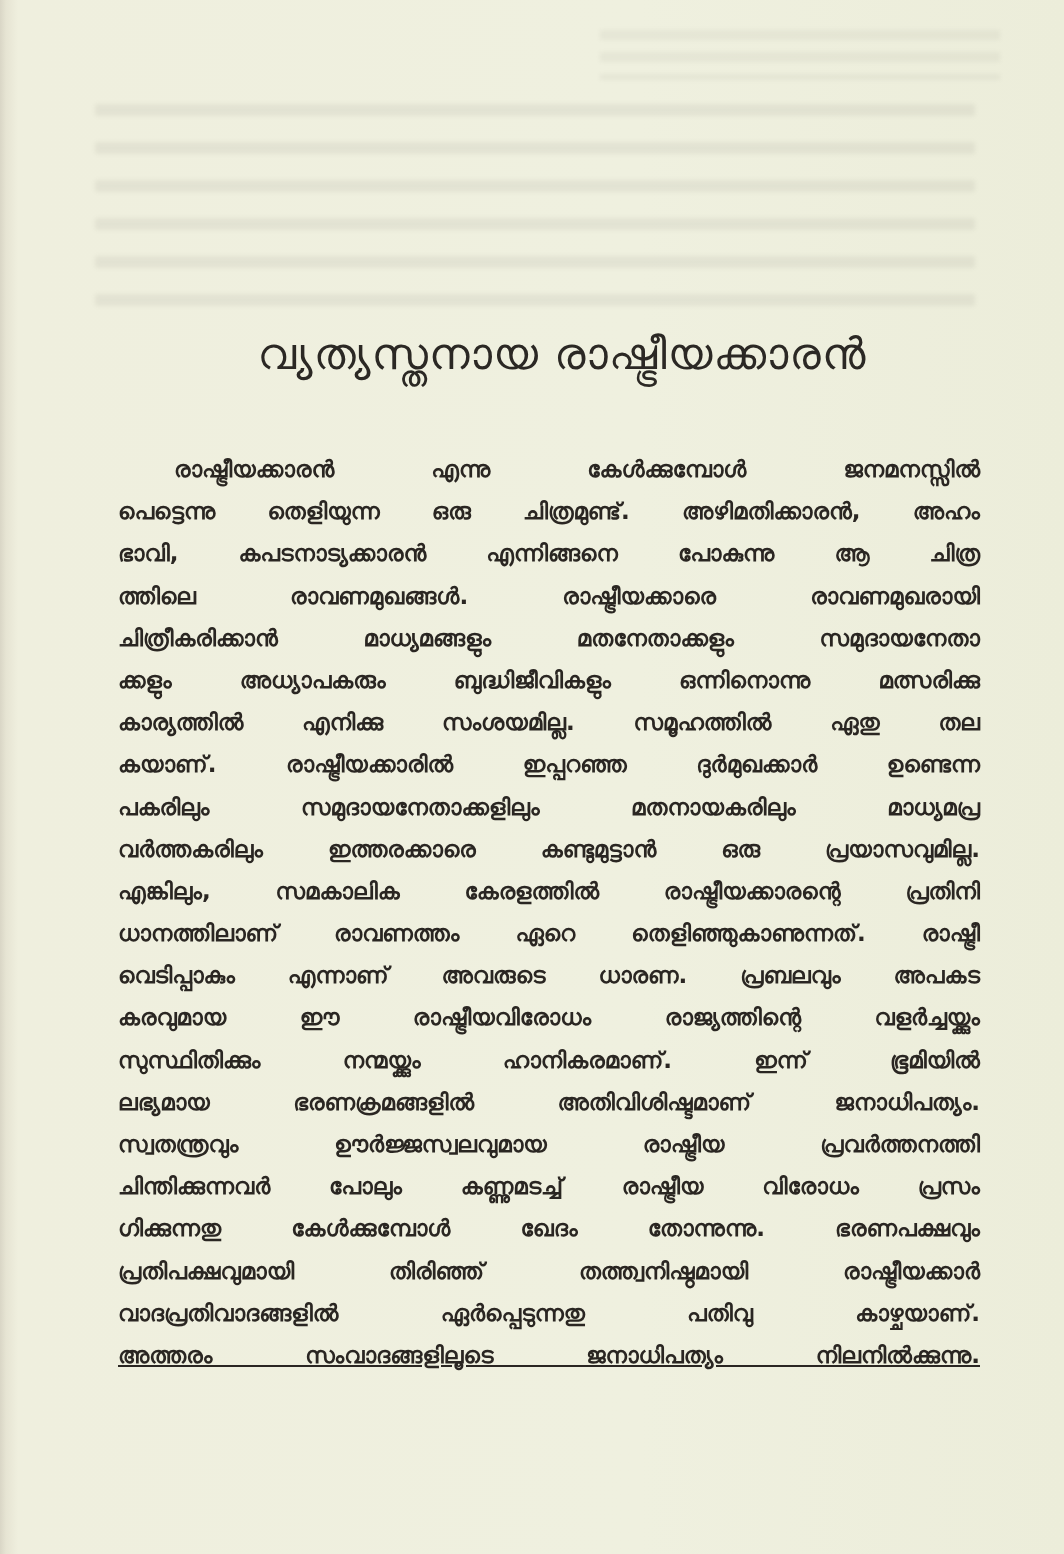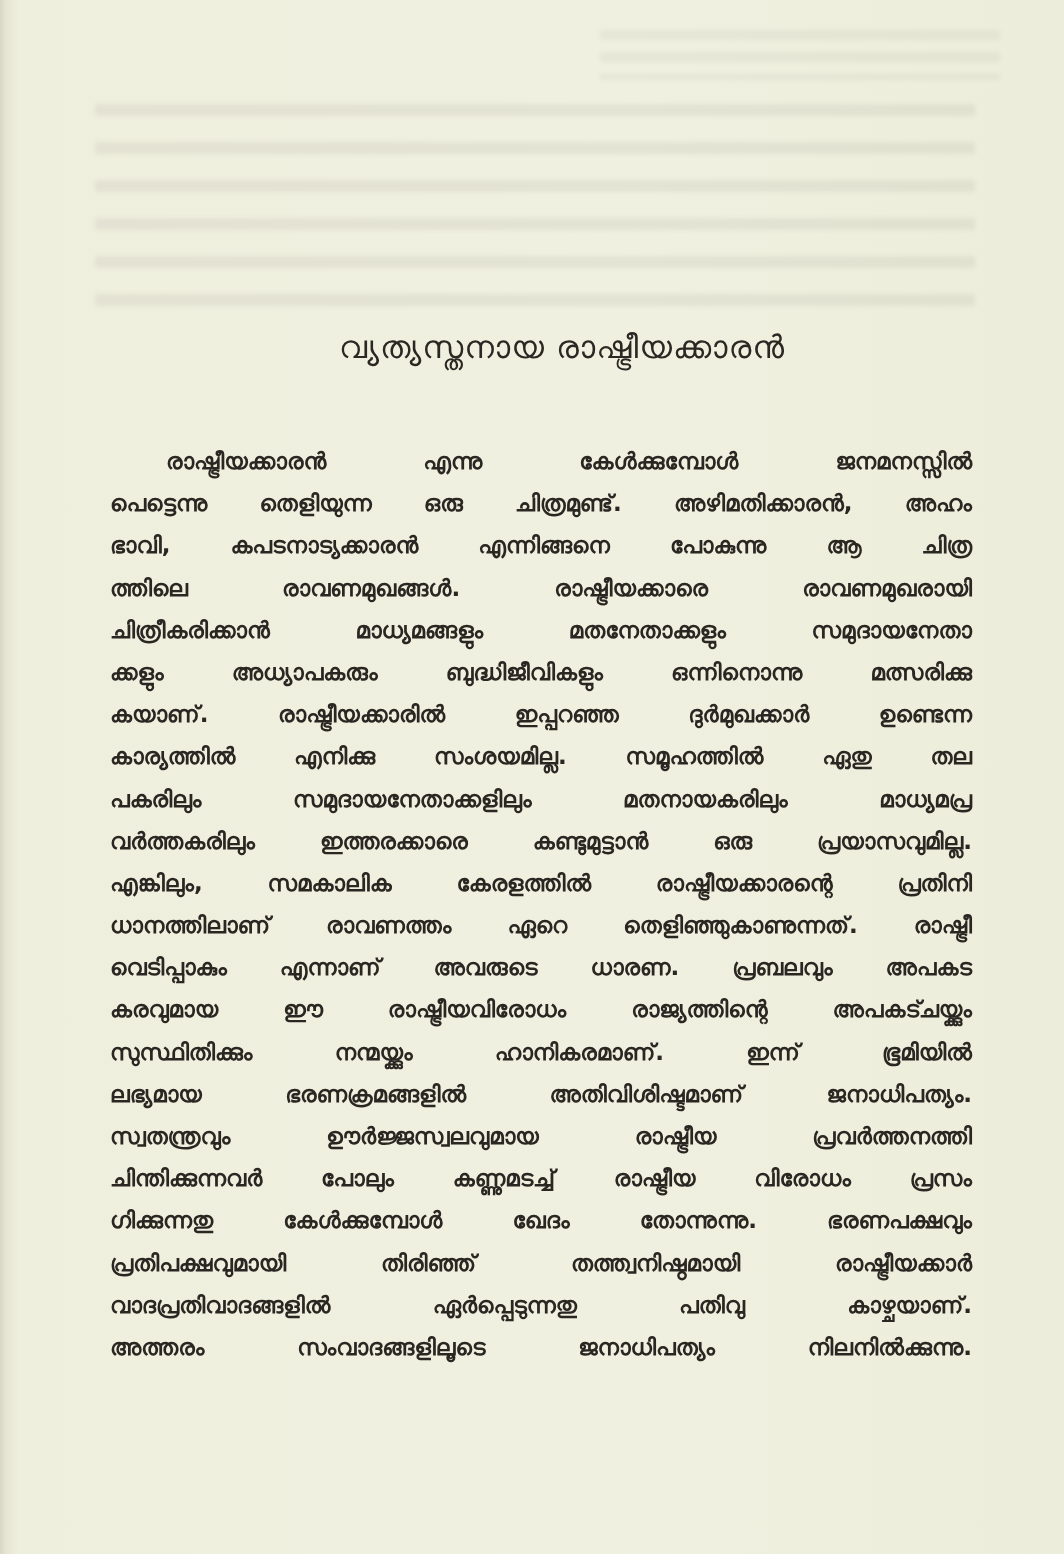"വ്യത്യസ്തനായ രാഷ്ട്രീയക്കാരൻ" .title { font-size: 32px -> 44px }
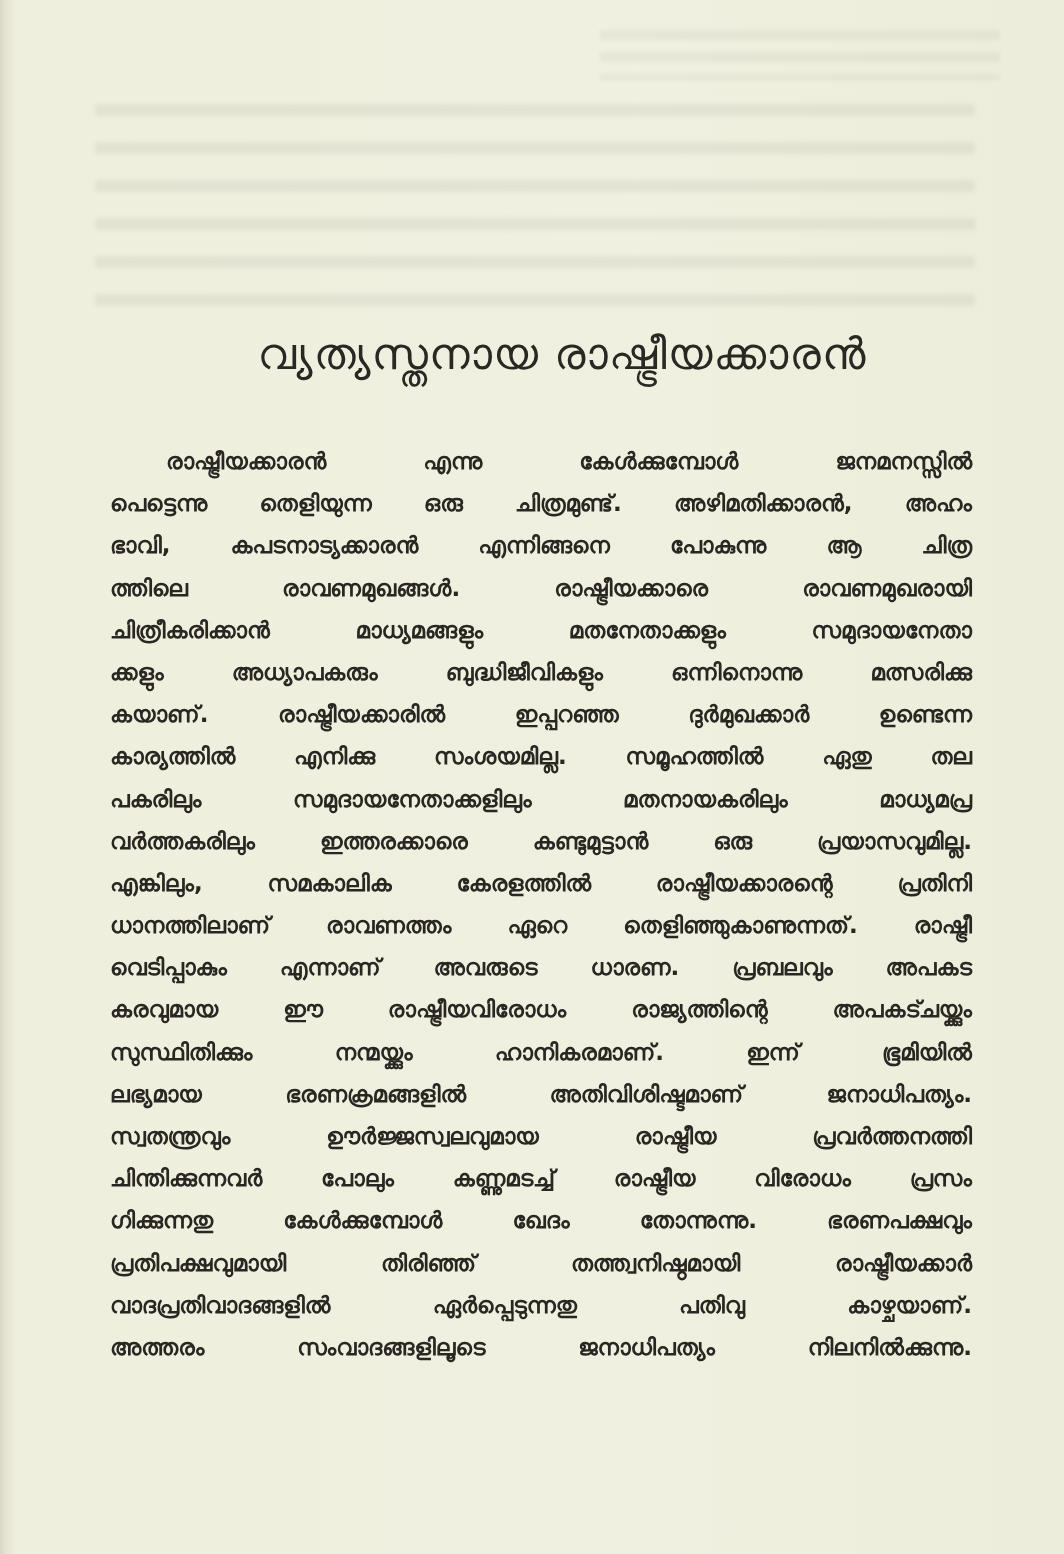"രാഷ്ട്രീയക്കാരൻ എന്നു കേൾക്കുമ്പോൾ" .body-text { margin: 0 -> 8px }
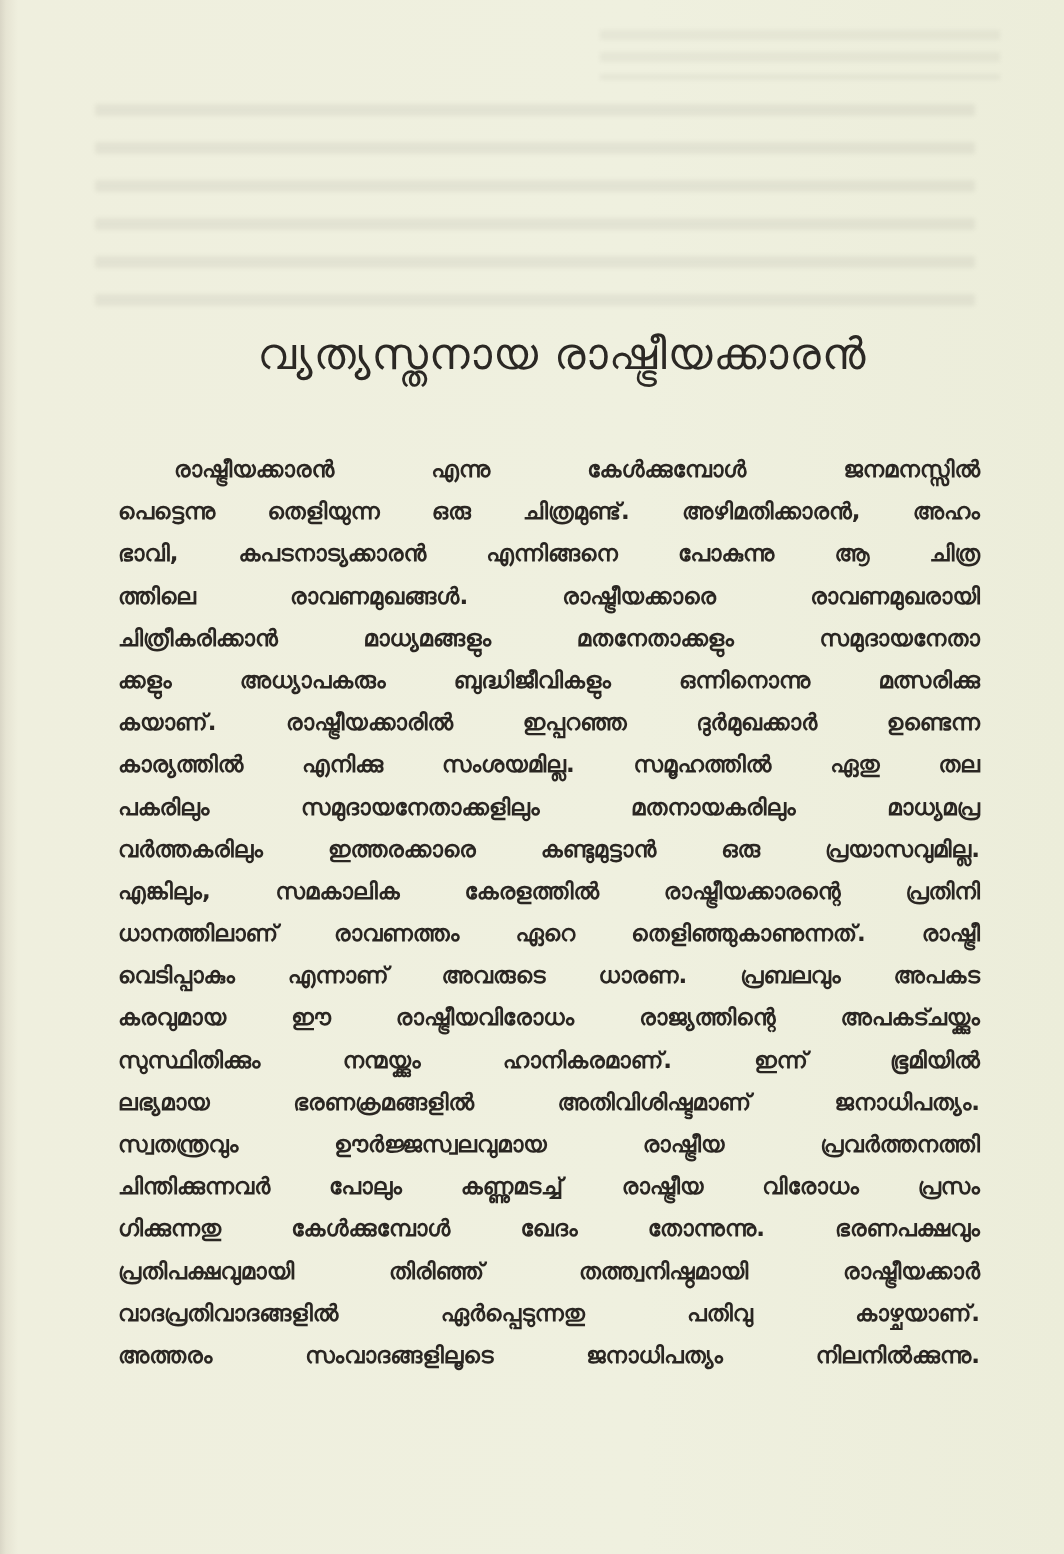"കയാണ്. രാഷ്ട്രീയക്കാരിൽ ഇപ്പറഞ്ഞ" span.line { order: before "കാര്യത്തിൽ എനിക്കു സംശയമില്ല. സമൂഹത്തിൽ" -> after "കാര്യത്തിൽ എനിക്കു സംശയമില്ല. സമൂഹത്തിൽ" }
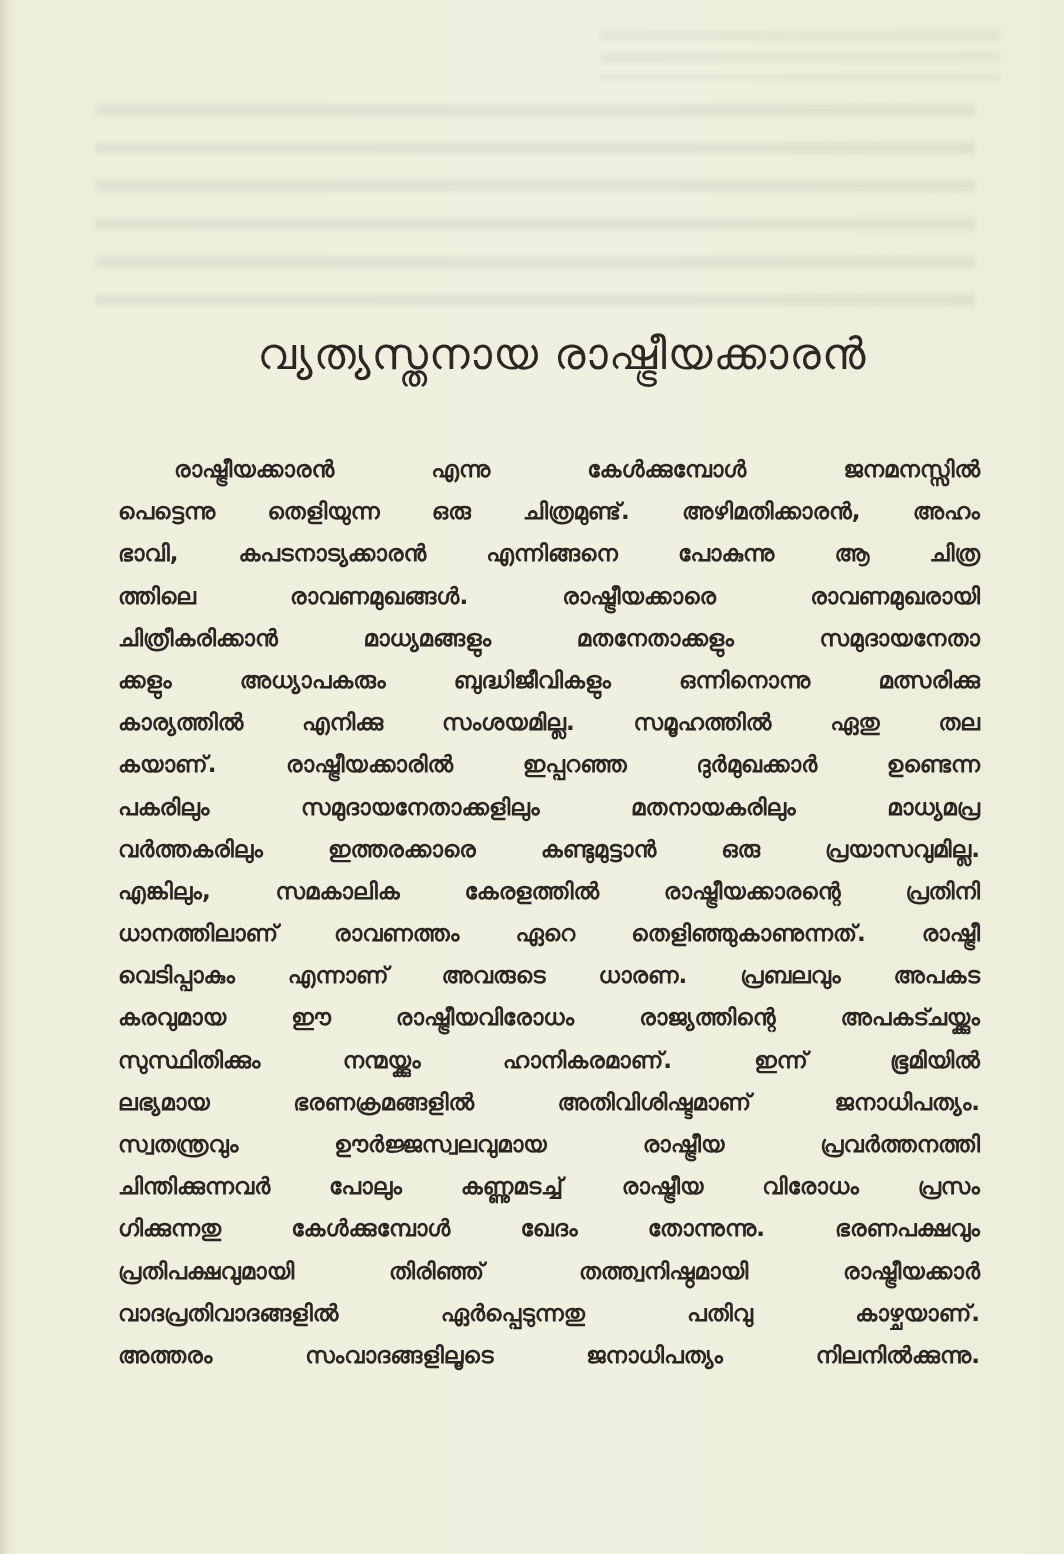"കരവുമായ ഈ രാഷ്ട്രീയവിരോധം രാജ്യത്തിന്റെ" span.line { text: അപകട്ചയ്ക്കും -> വളർച്ചയ്ക്കും }
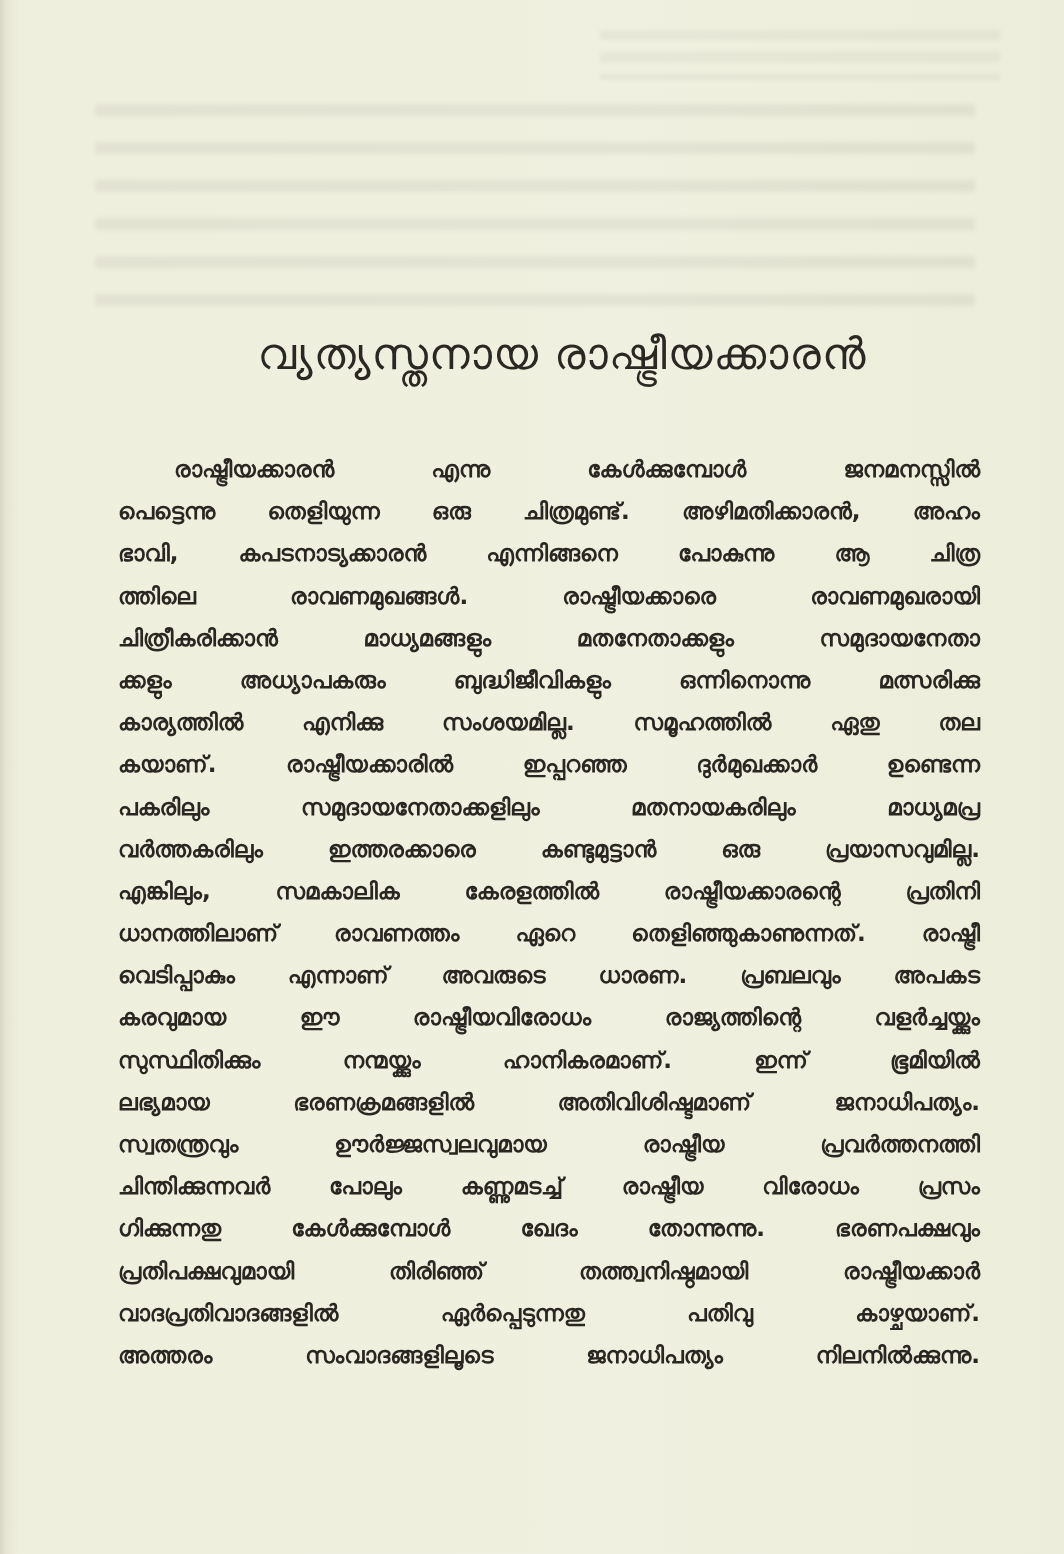"അത്തരം സംവാദങ്ങളിലൂടെ ജനാധിപത്യം" .line.last { text-decoration: none -> underline }
